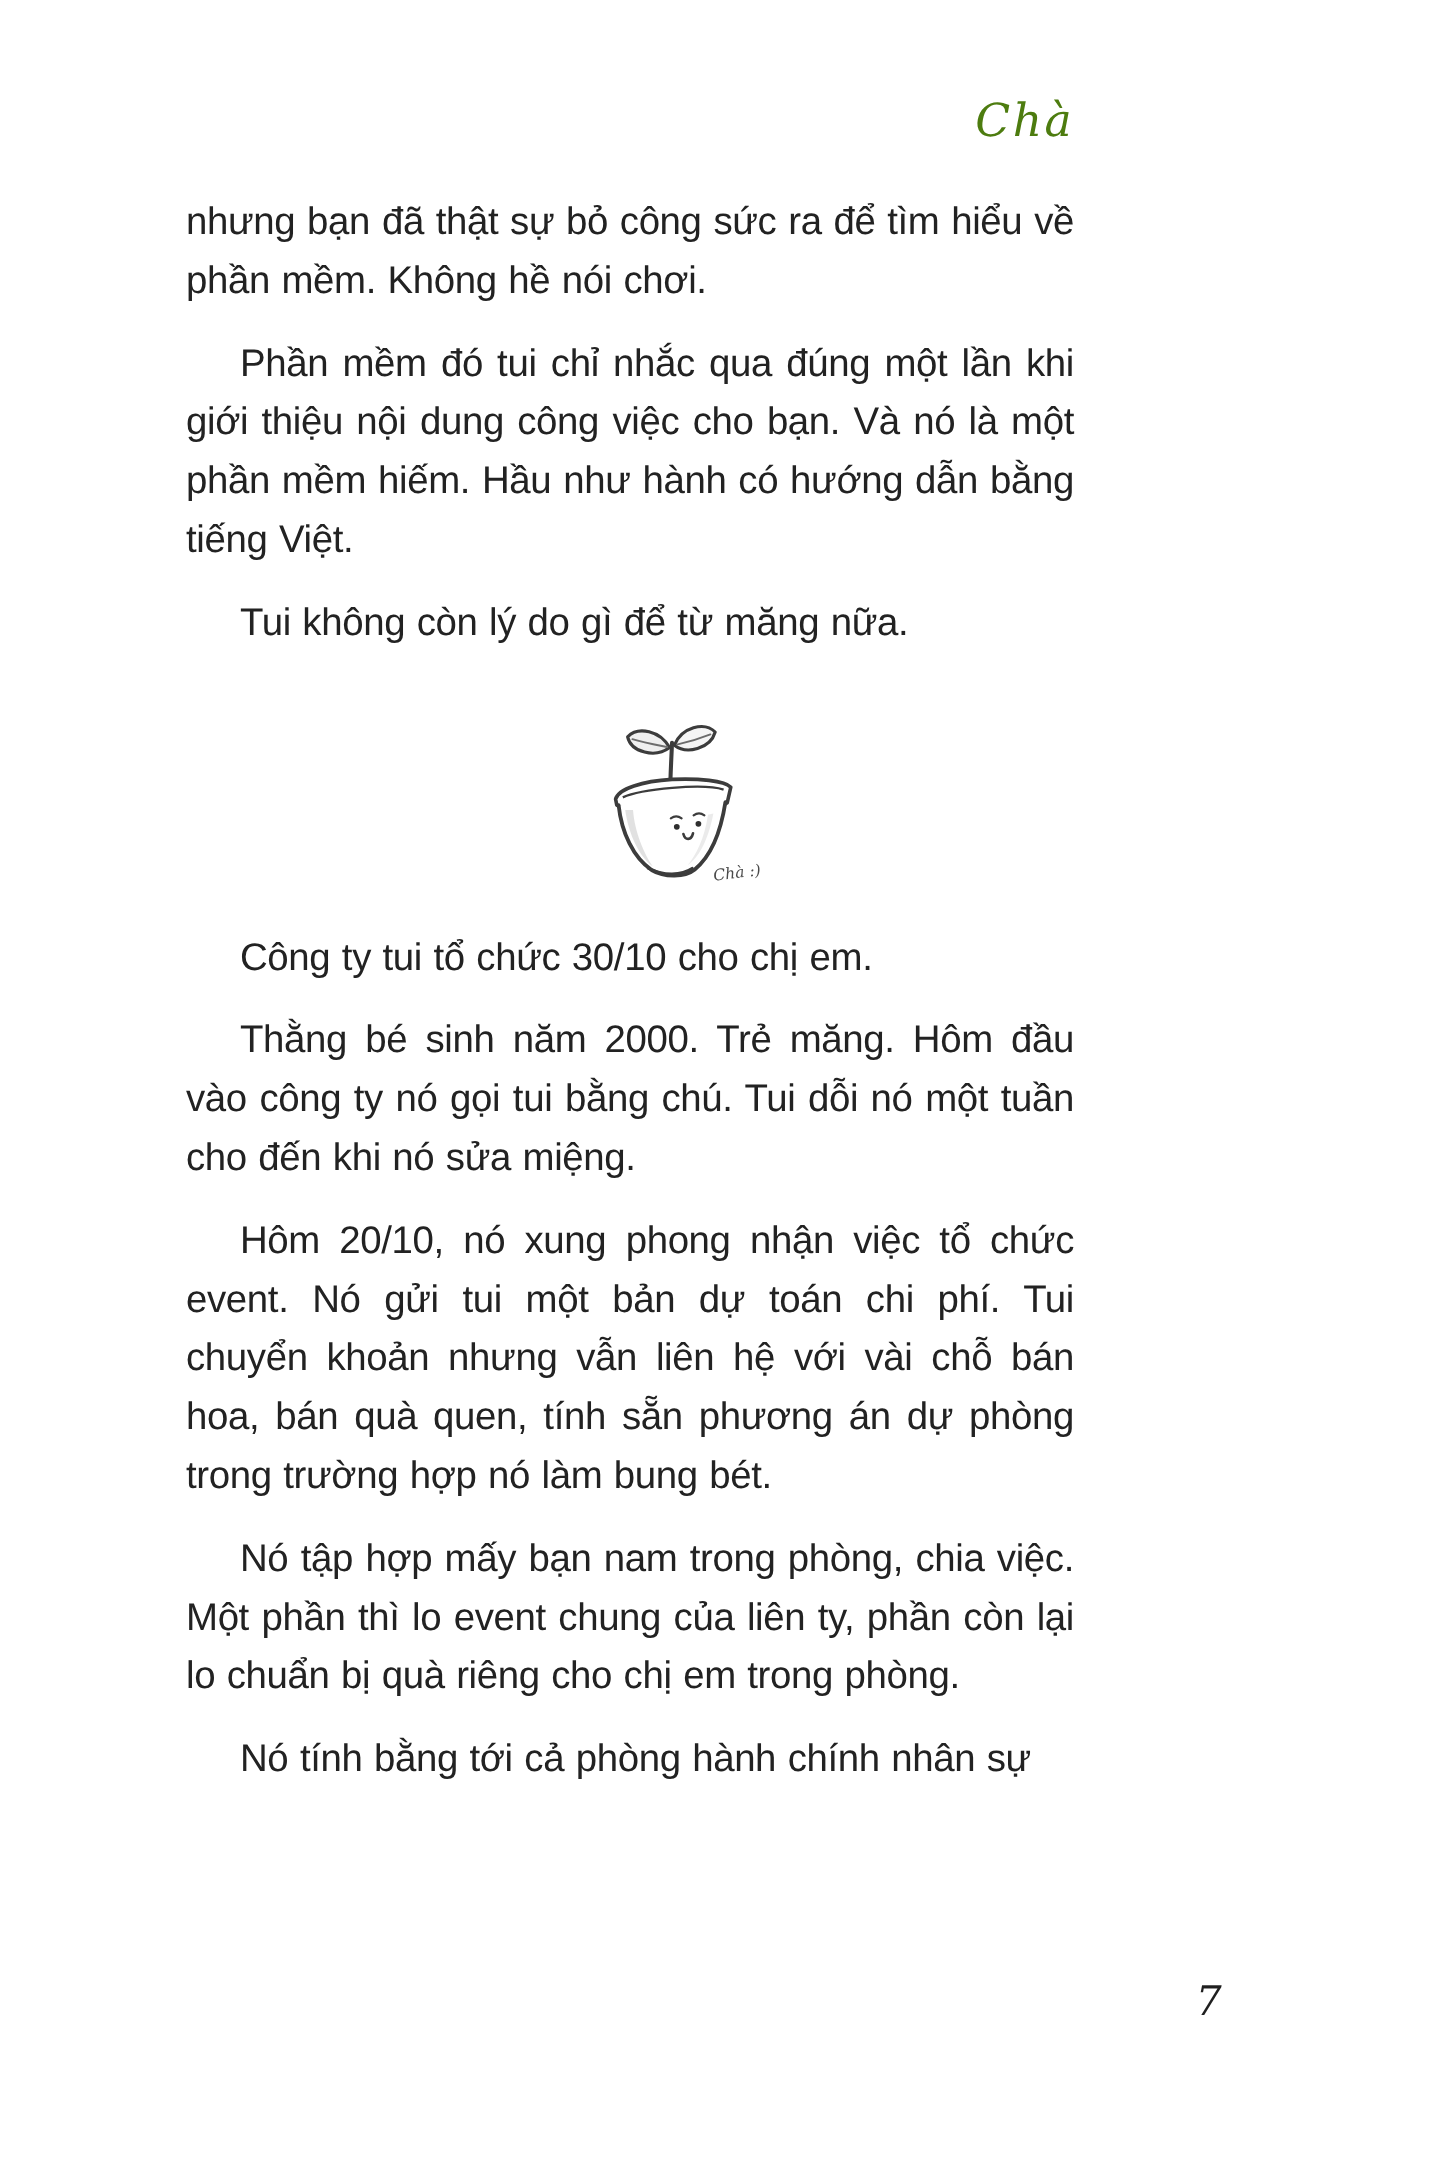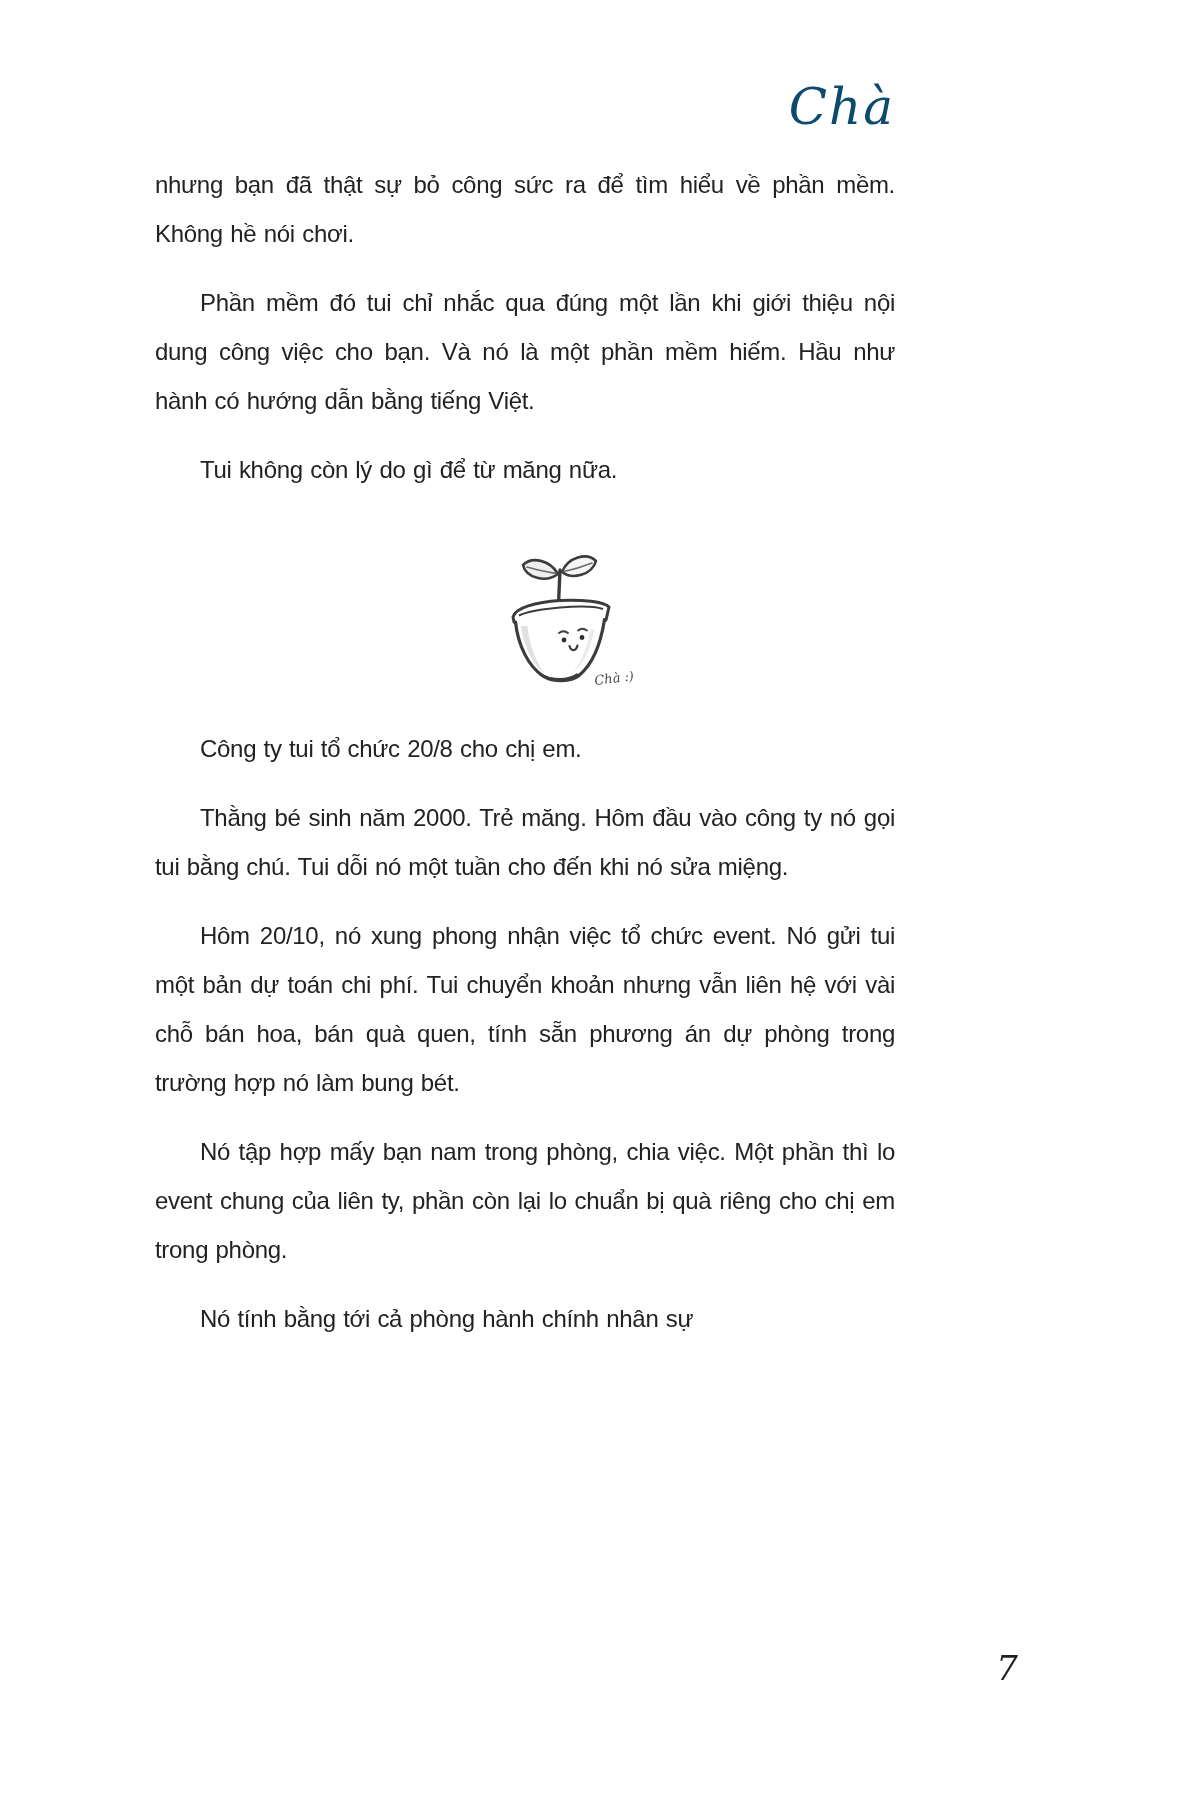"Chà" .running-header { color: #0c4a6e -> #4d7c0f; font-size: 50px -> 38px }
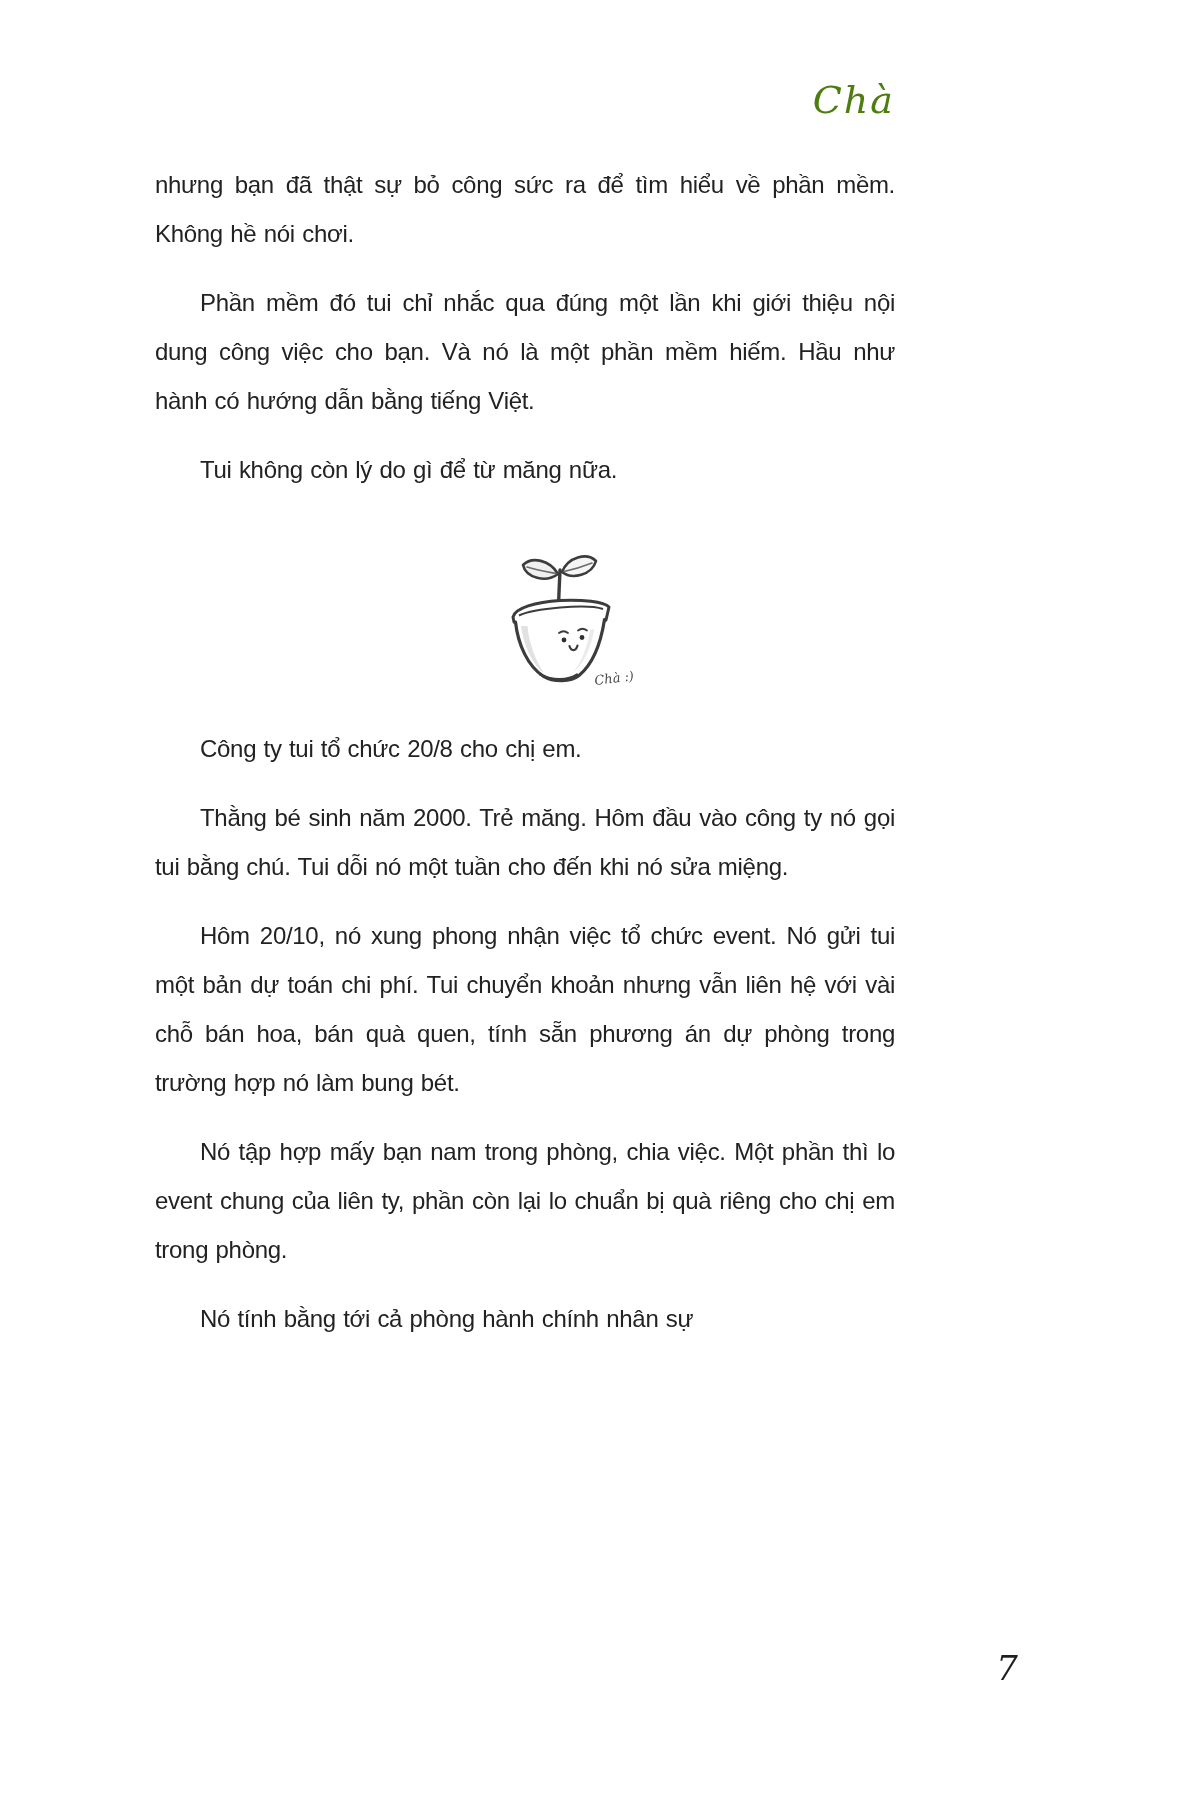"nhưng bạn đã thật sự" .para { font-size: 24px -> 32px }
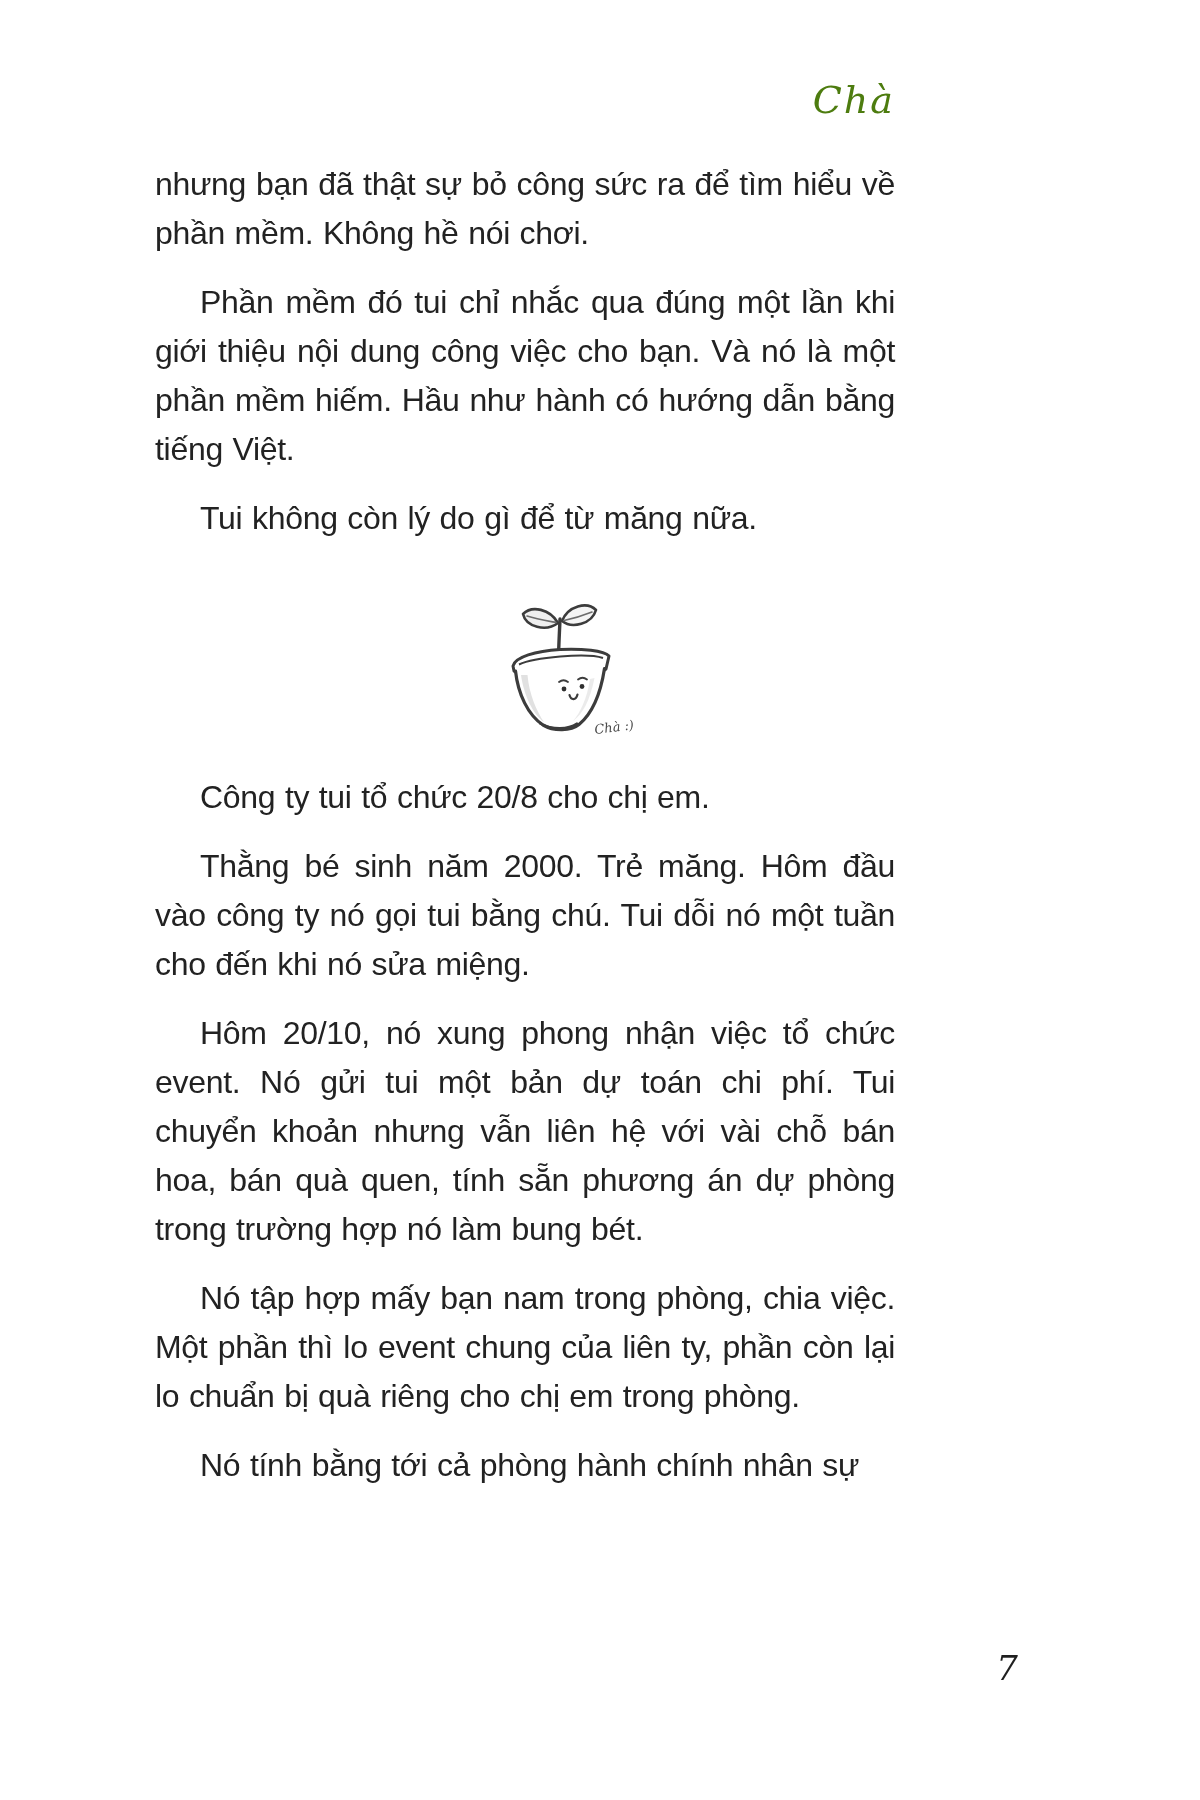"Công ty tui tổ chức" p.para { text: 20/8 -> 30/10 }
